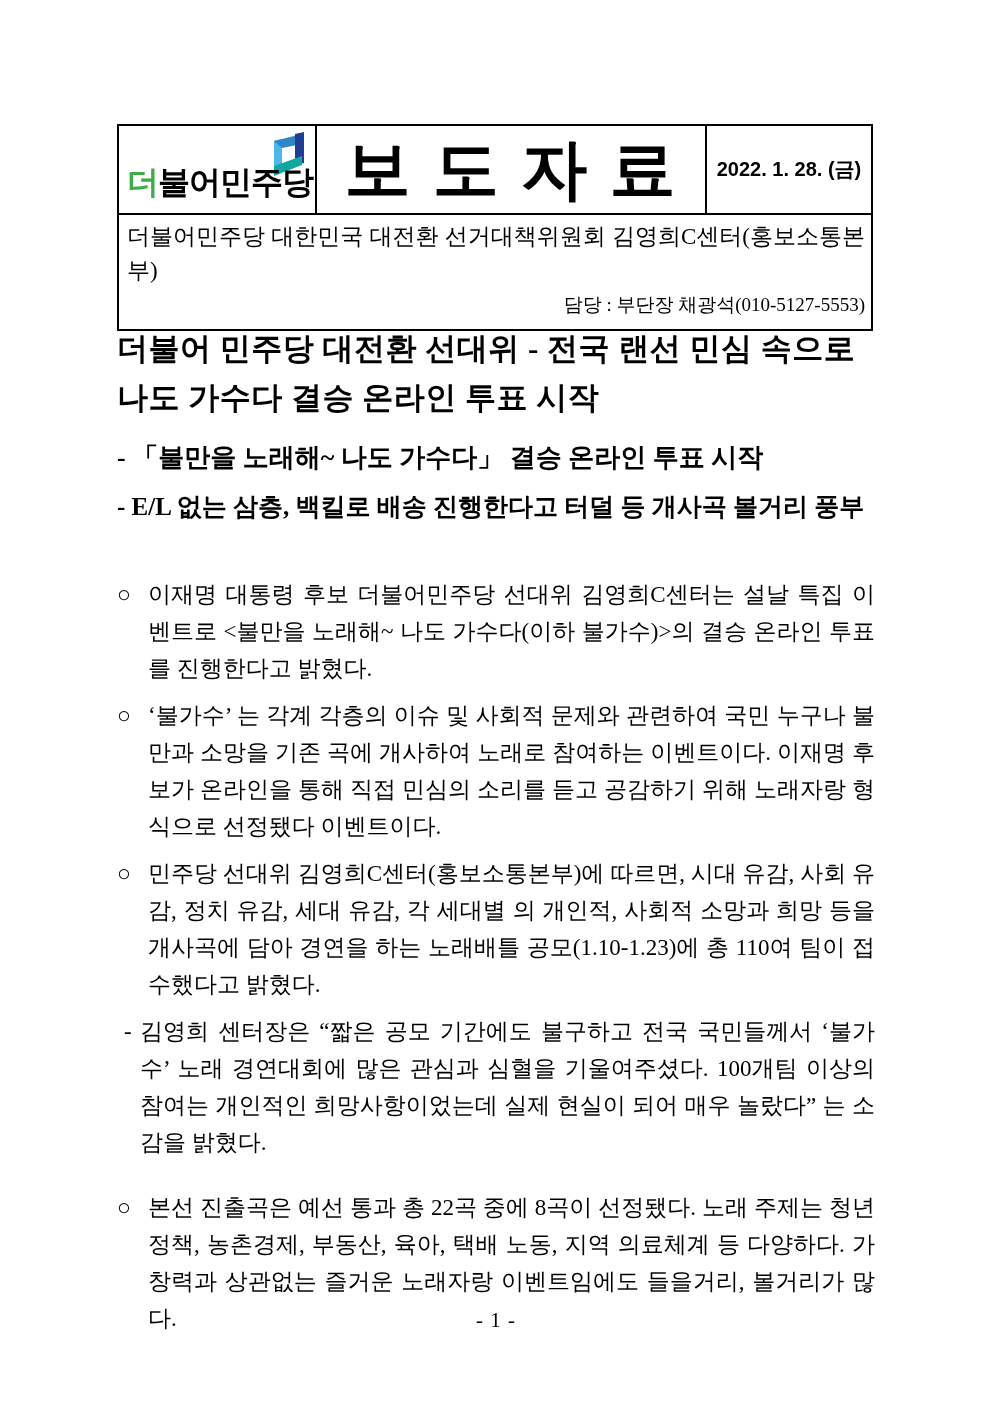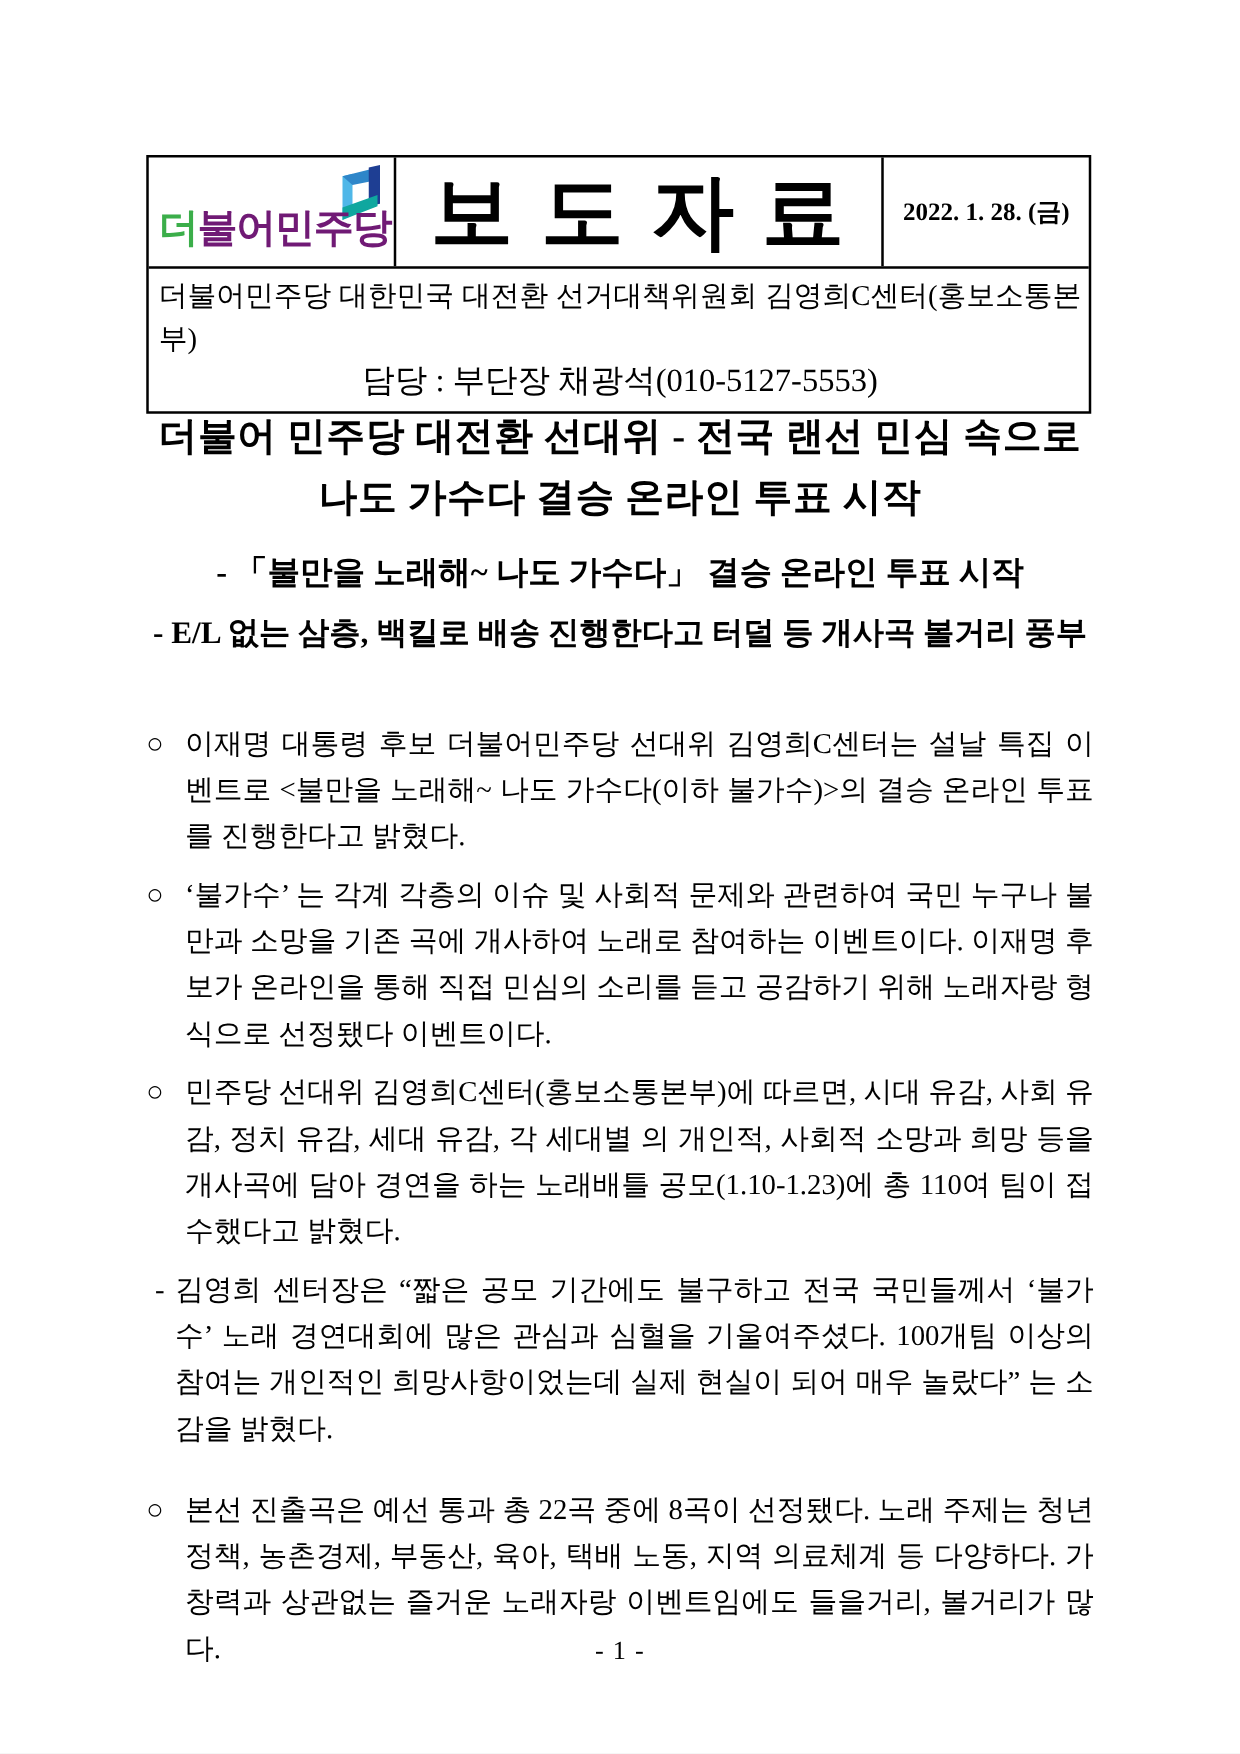"불어민주당" .logo-rest { color: #701a75 -> #000000 }
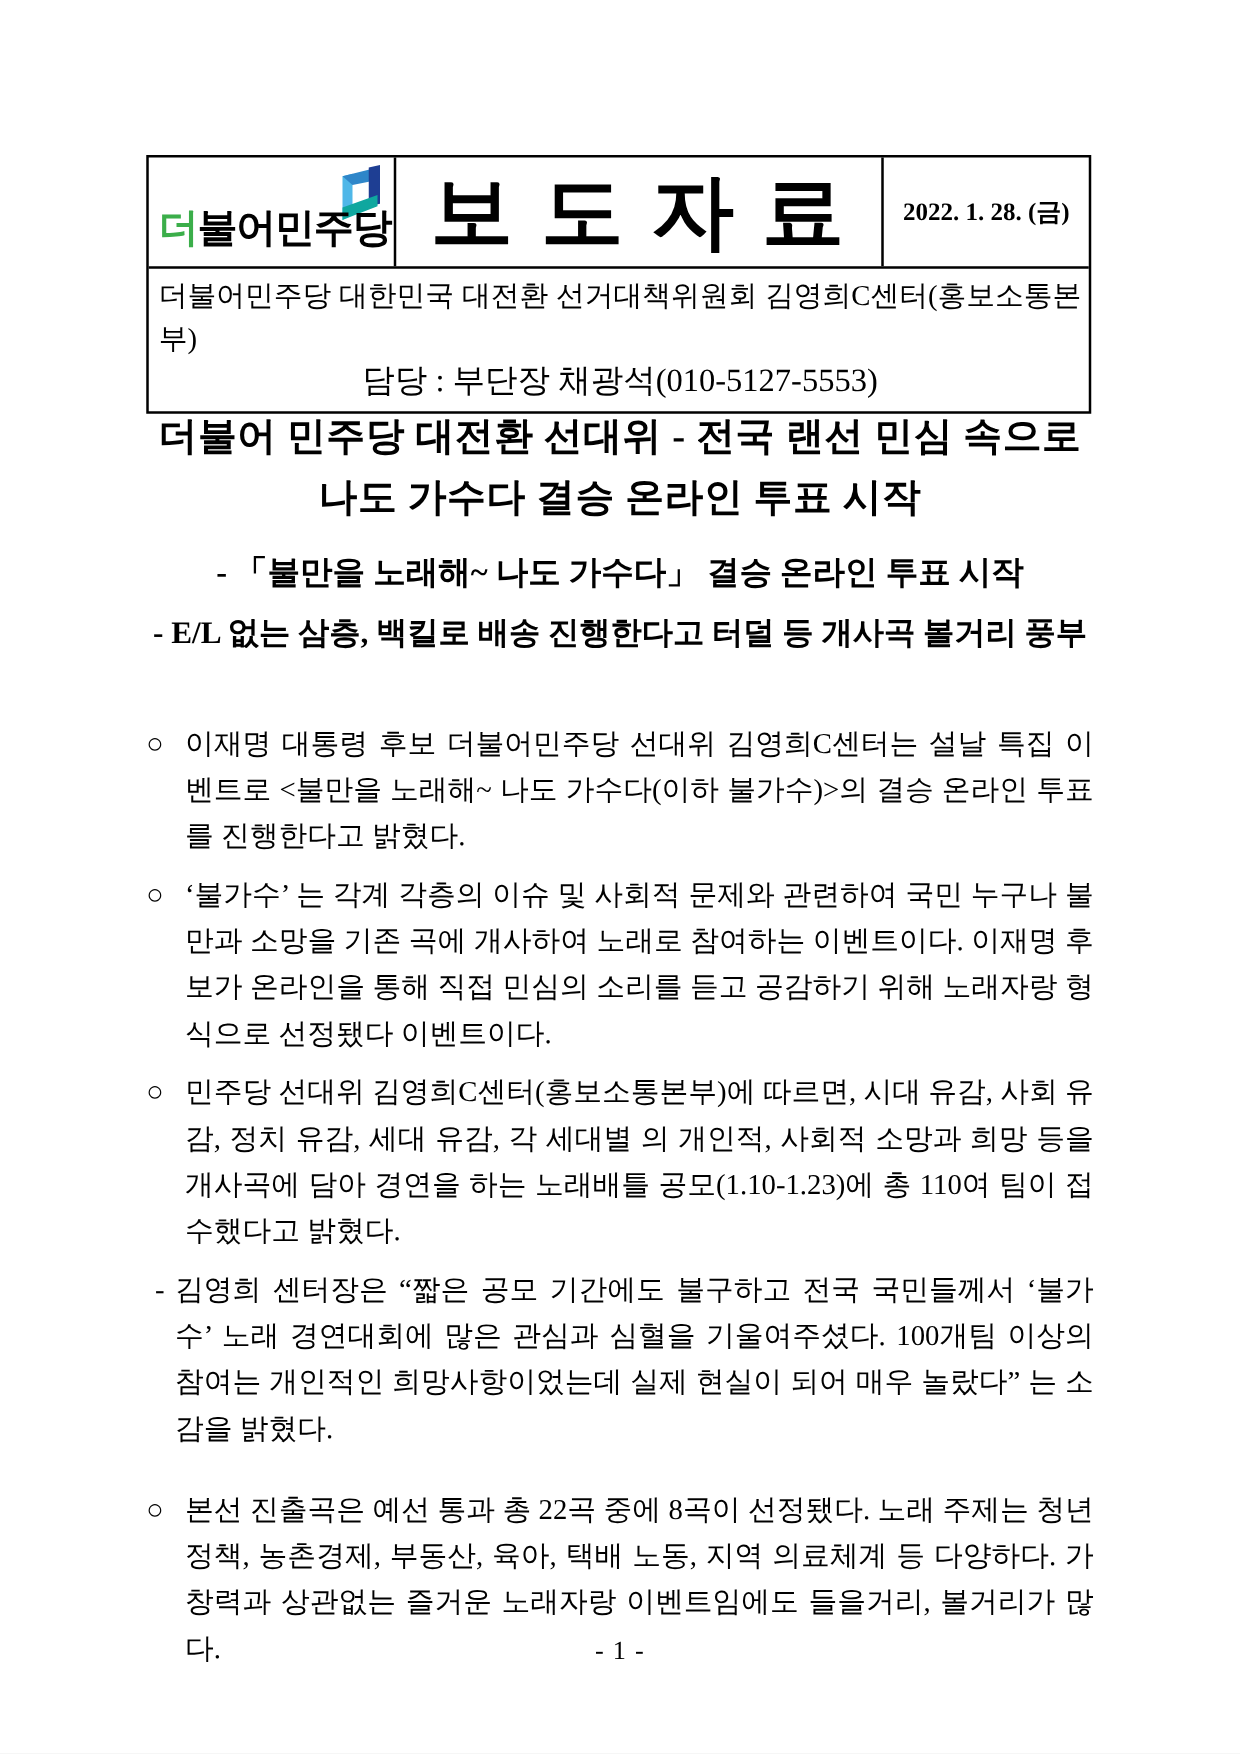"2022. 1. 28. (금)" .date-text { font-family: Liberation Serif, serif -> Liberation Sans, sans-serif }
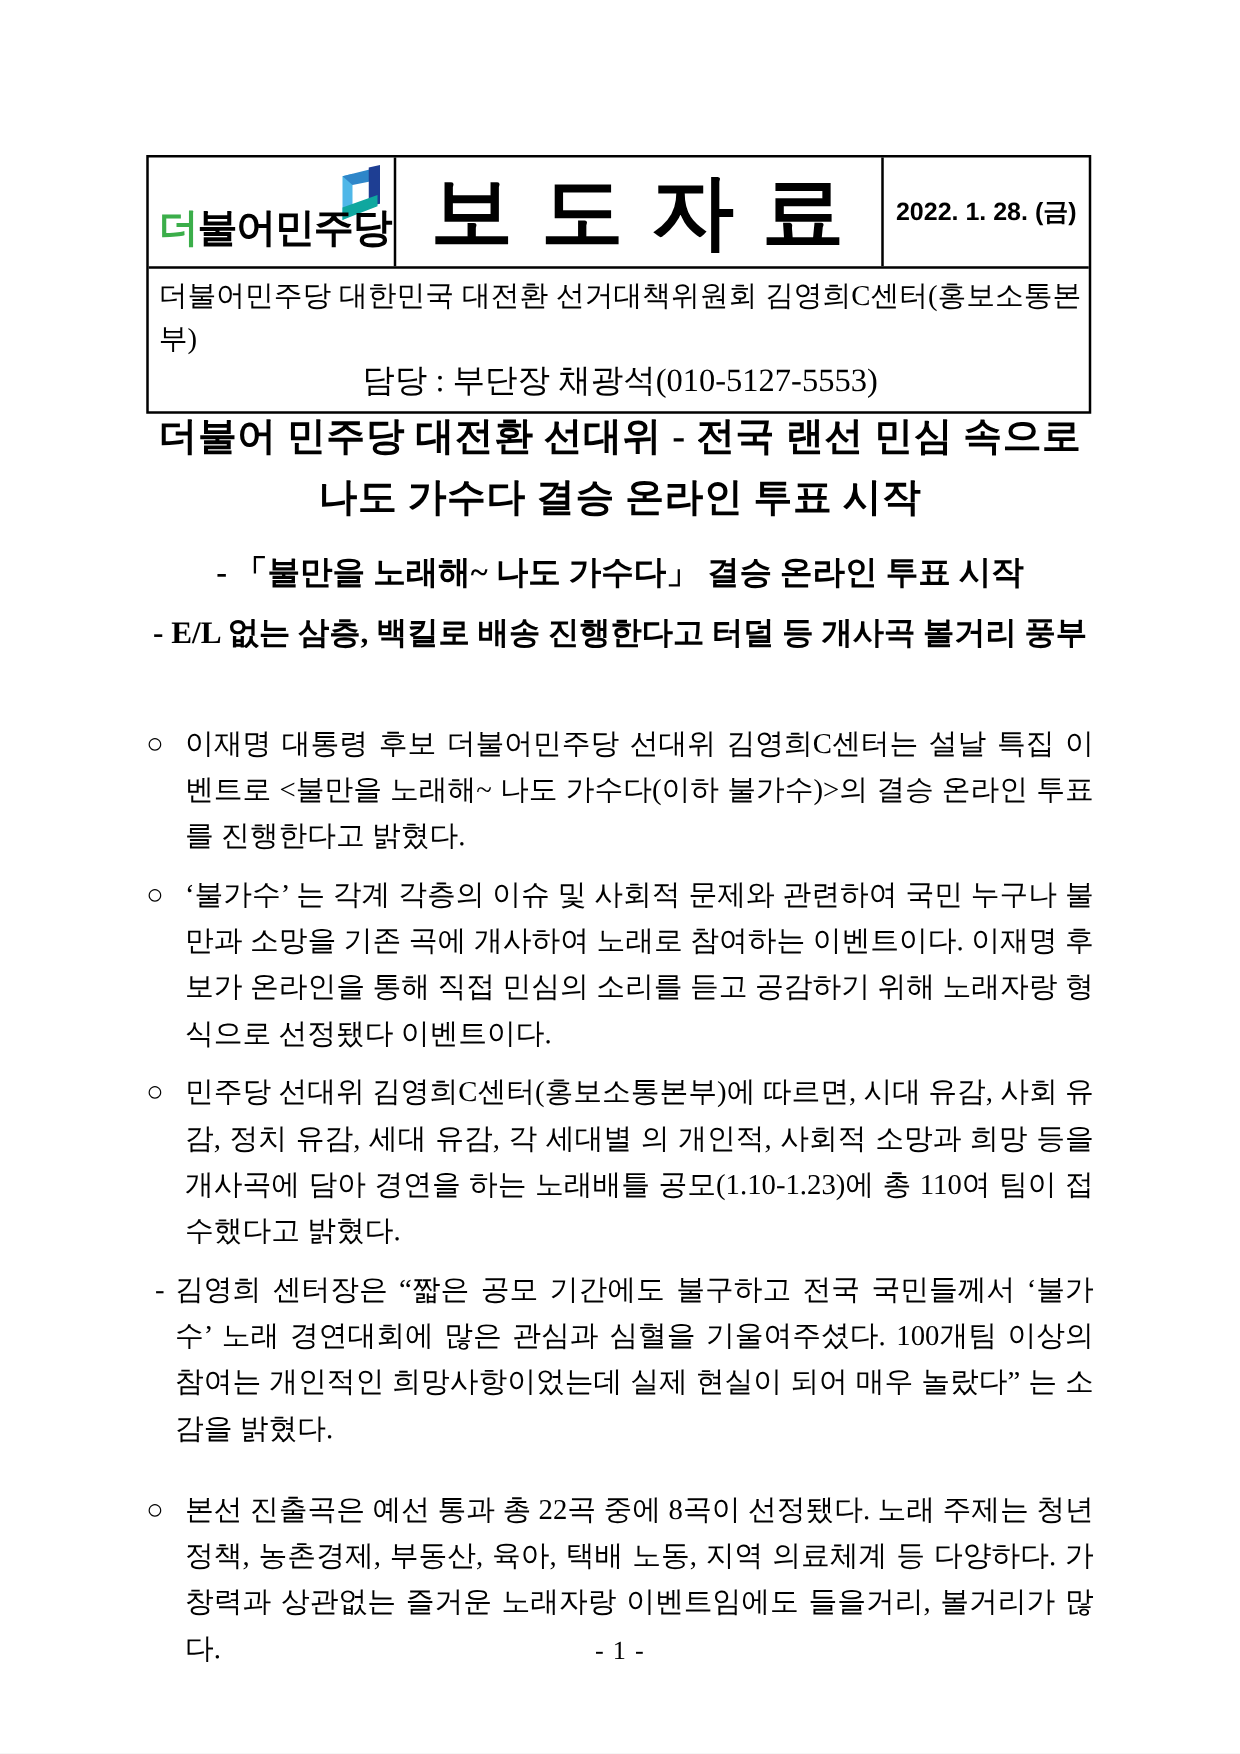"담당 : 부단장 채광석(010-5127-5553)" .contact-line { font-size: 26px -> 19px; text-align: center -> right }
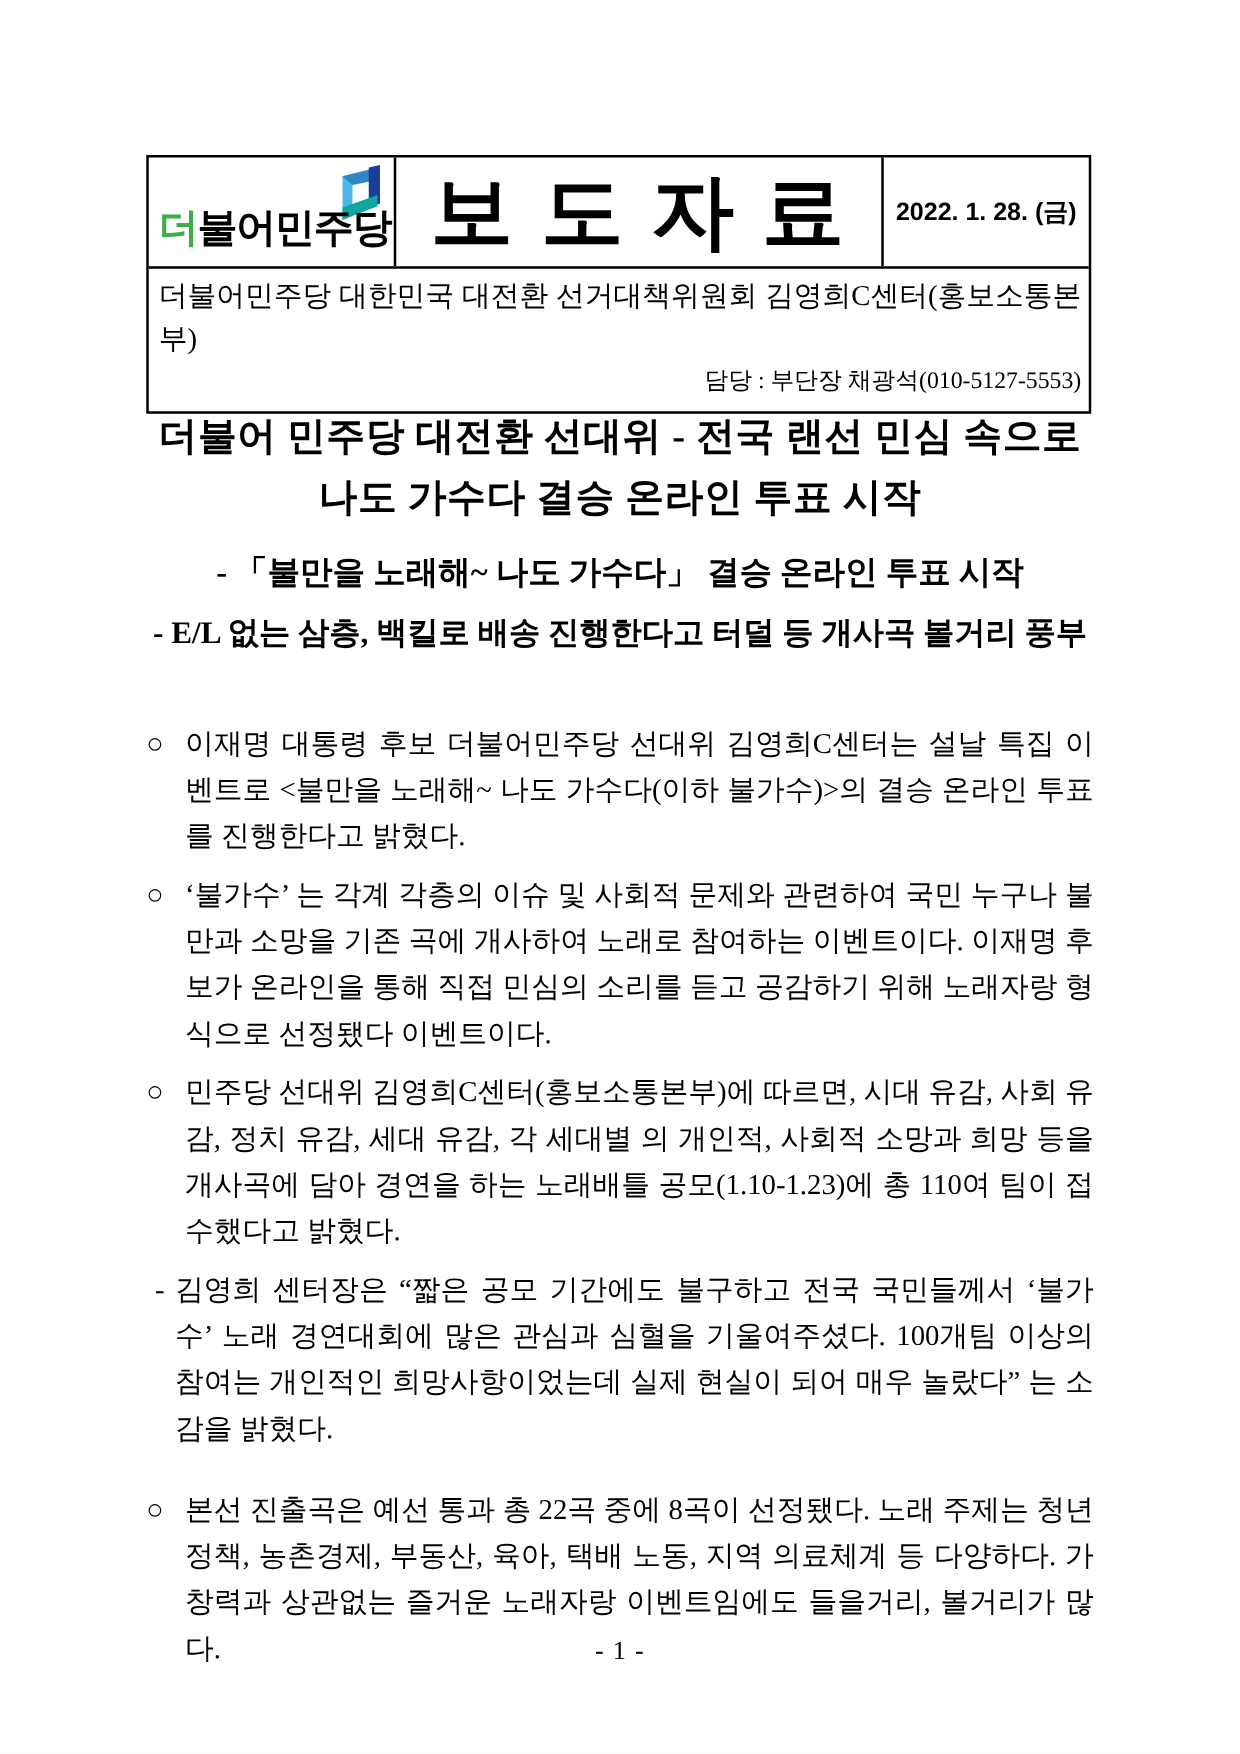"더불어 민주당 대전환 선대위 -" .headline { text-align: center -> left }
